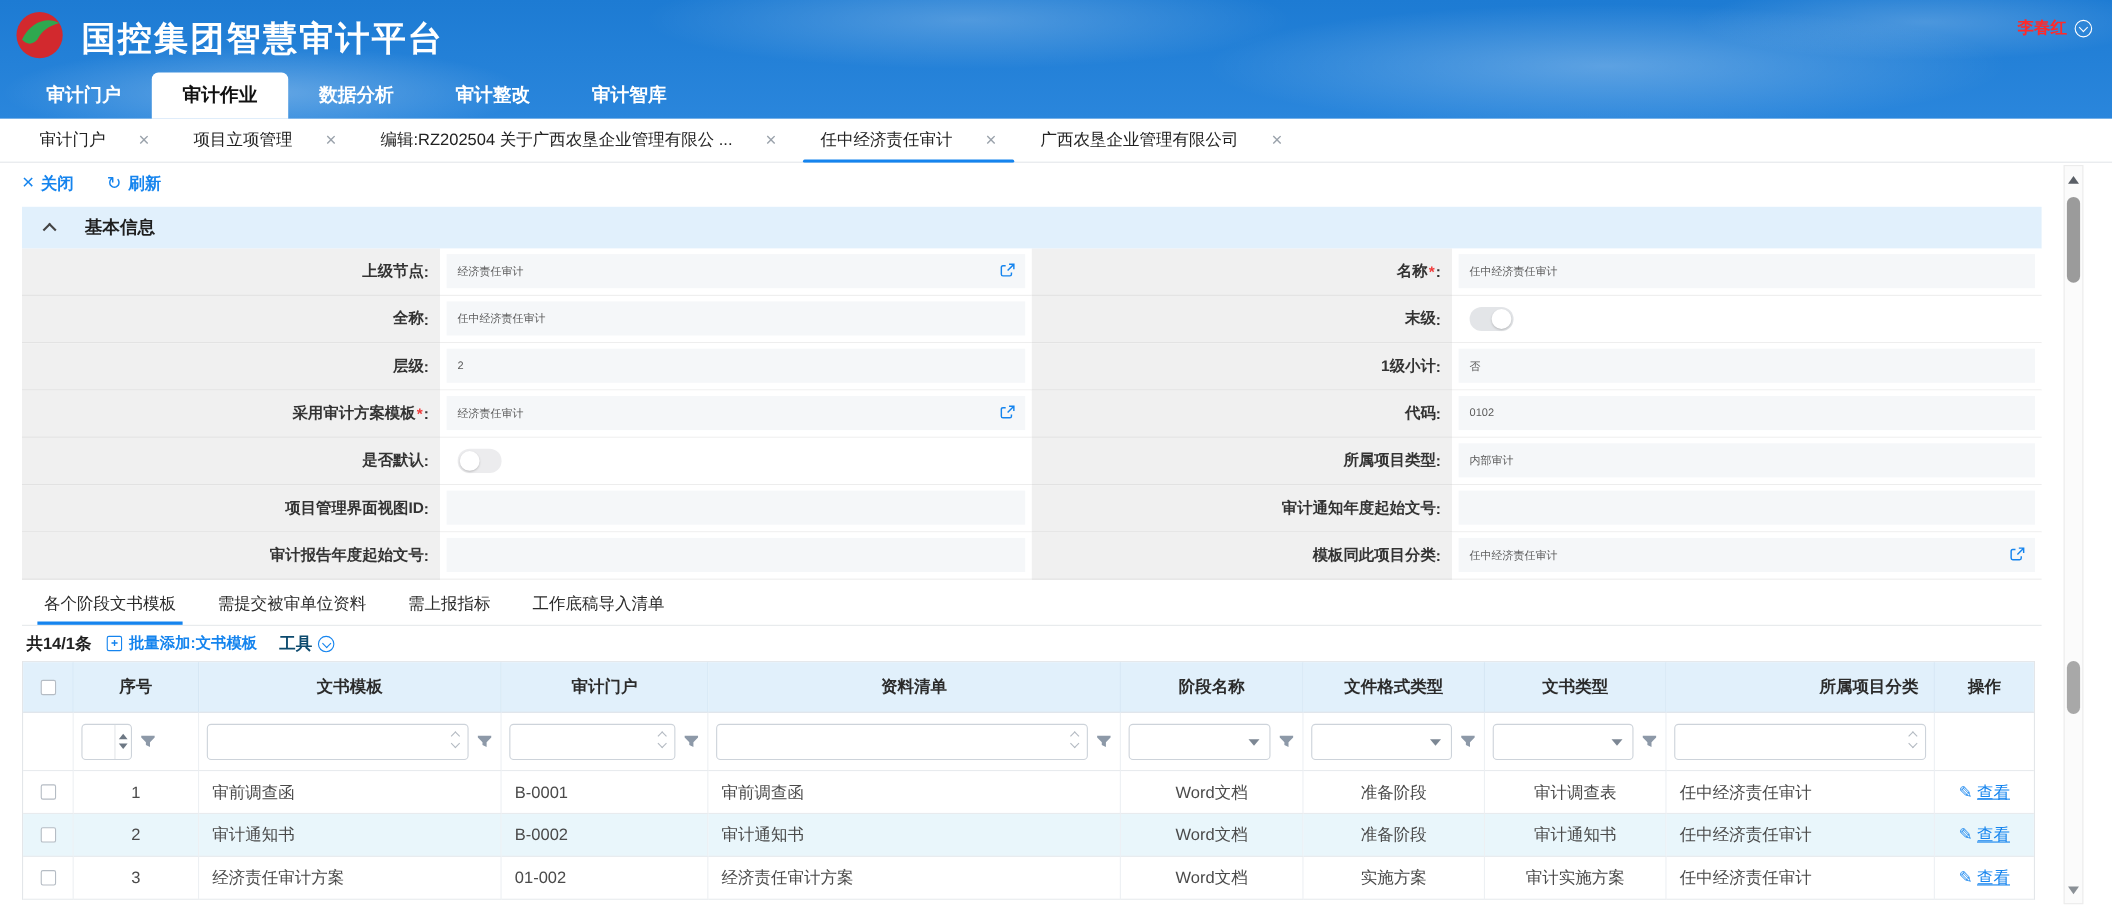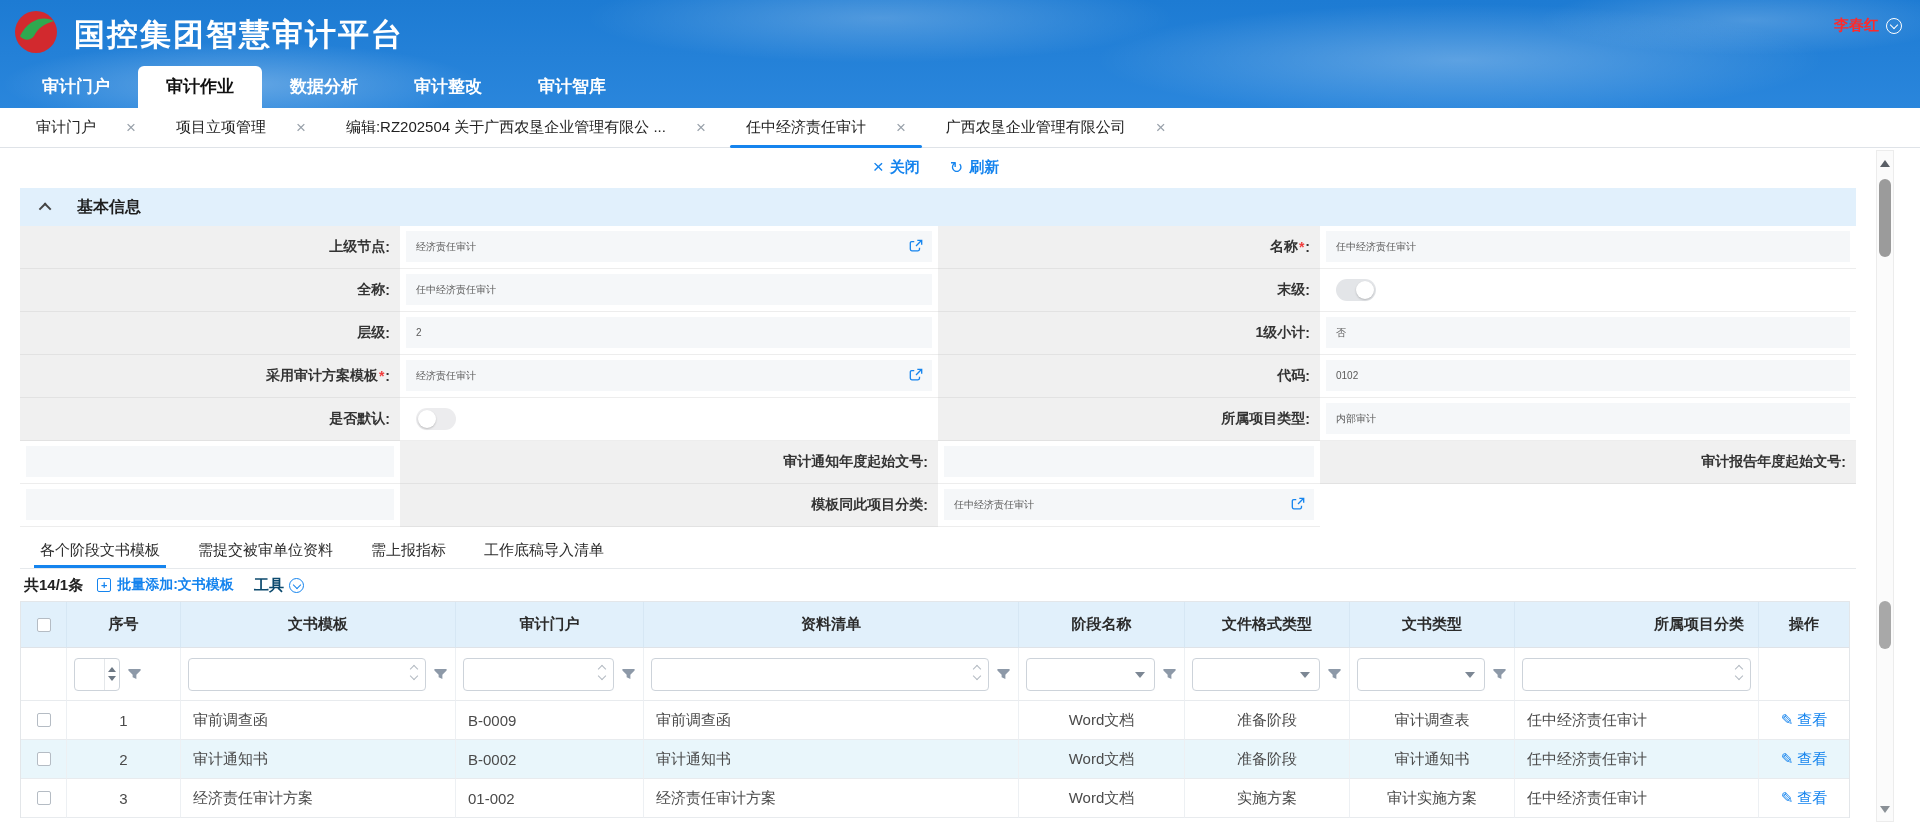"关闭" .actions { justify-content: center -> flex-start }
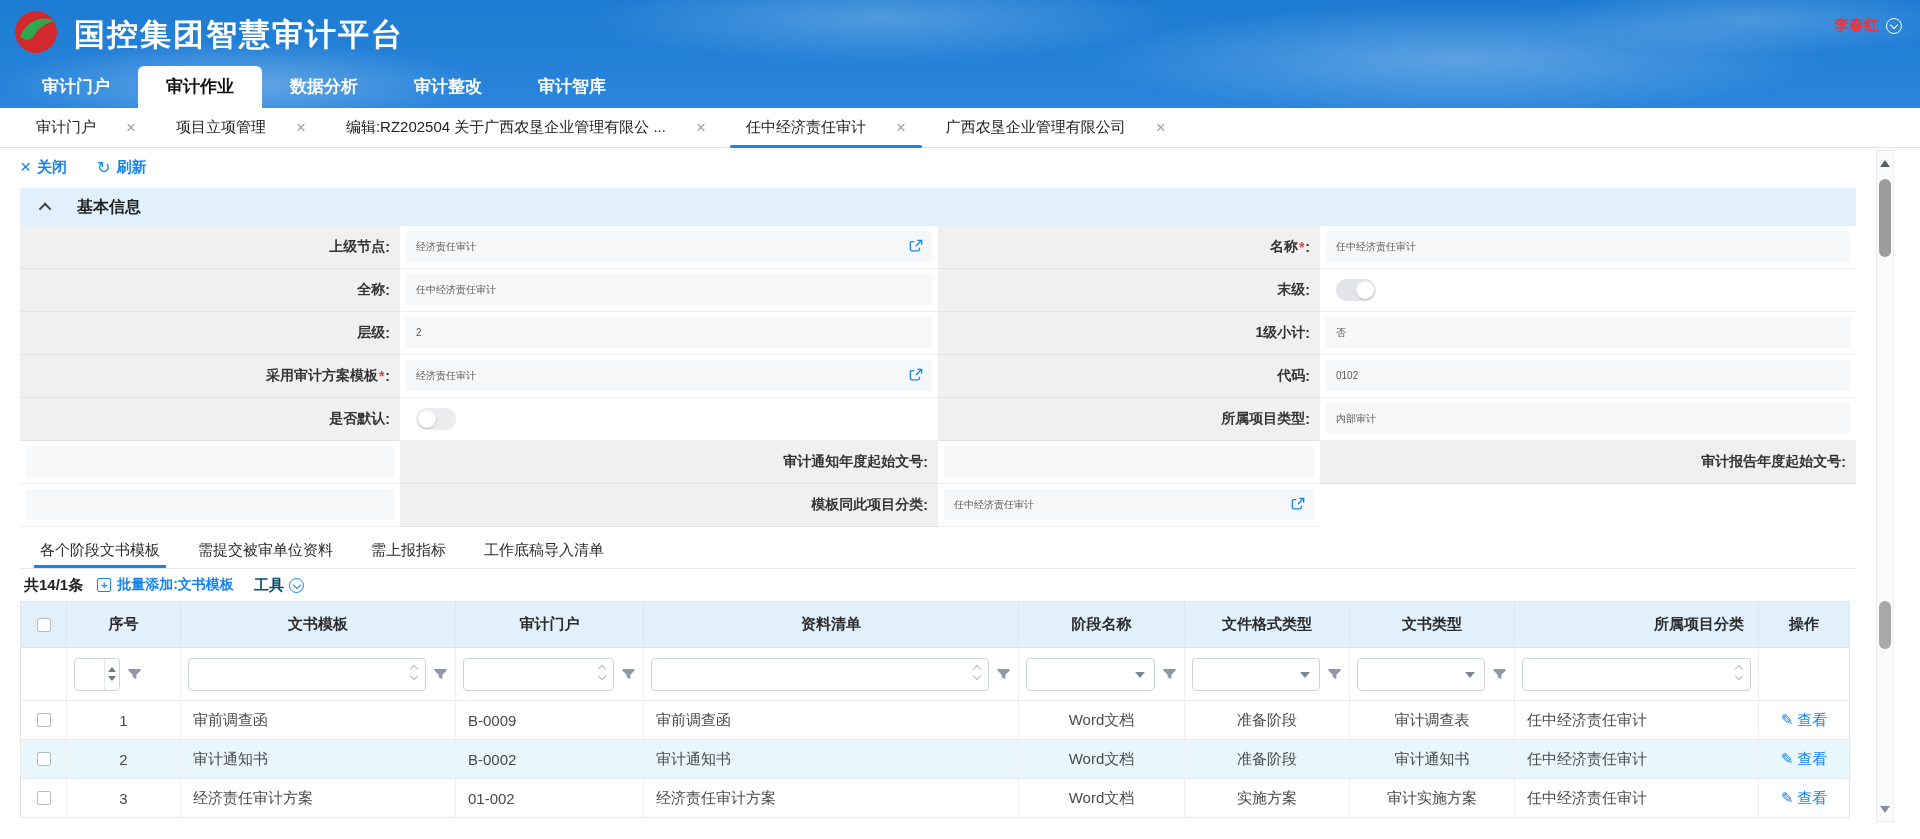"项目管理界面视图ID" div.fcell { html: none -> <div> <span>项目管理界面视图ID</span> </div> }
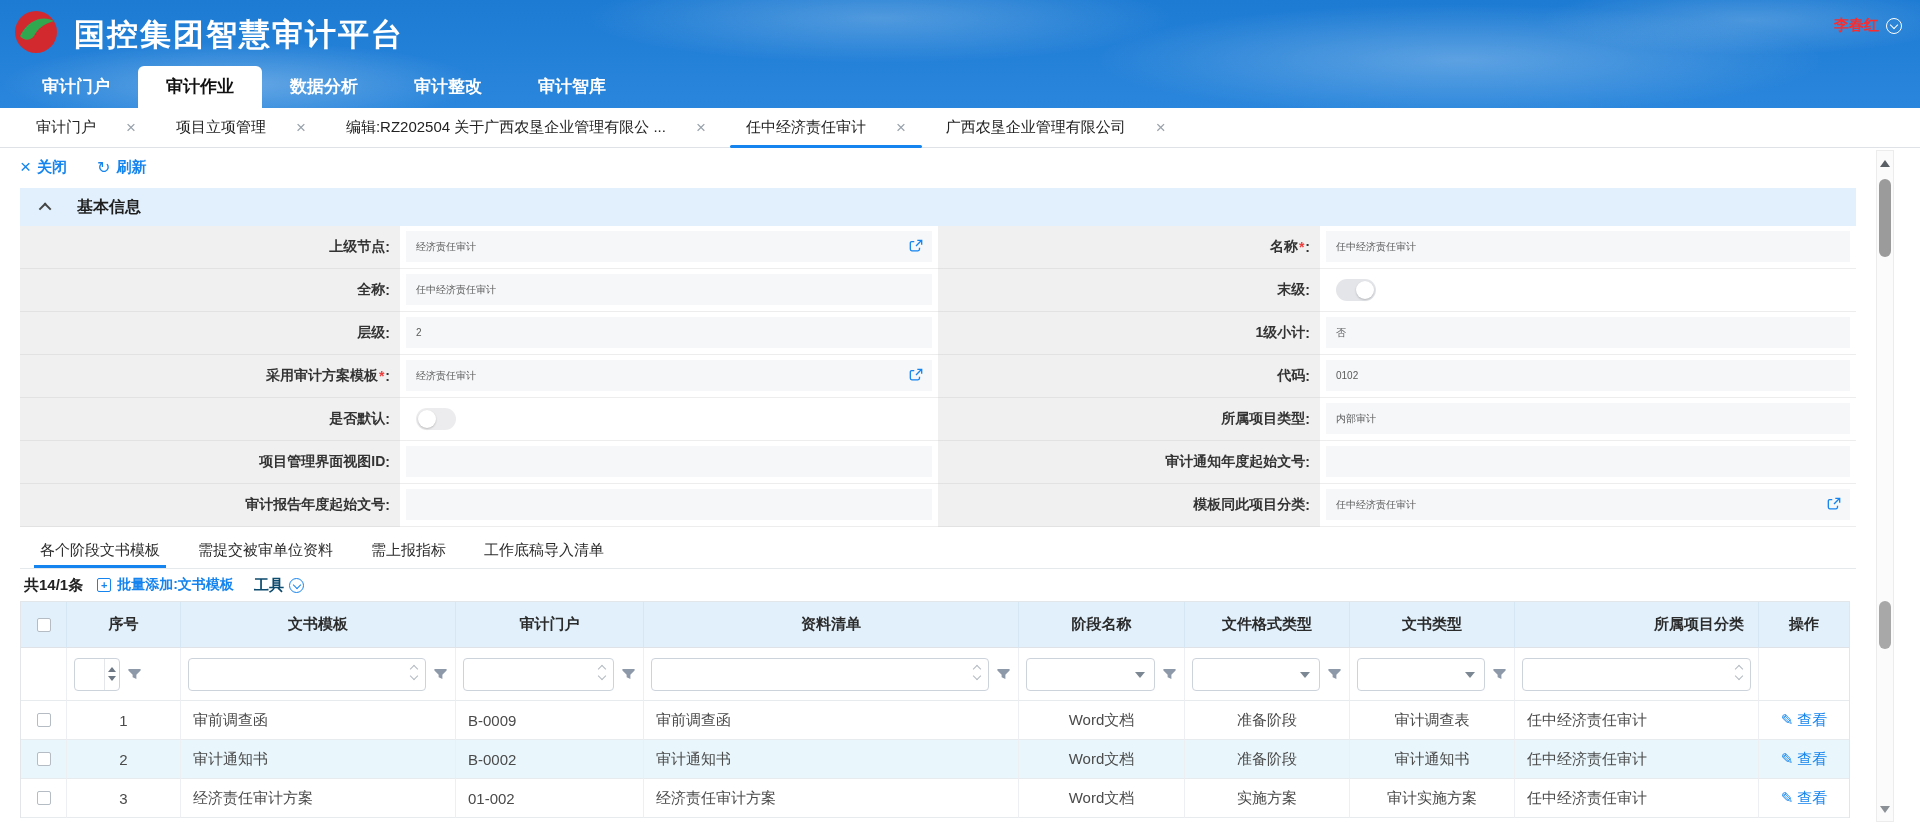"B-0009" div.td { text: B-0009 -> B-0001 }
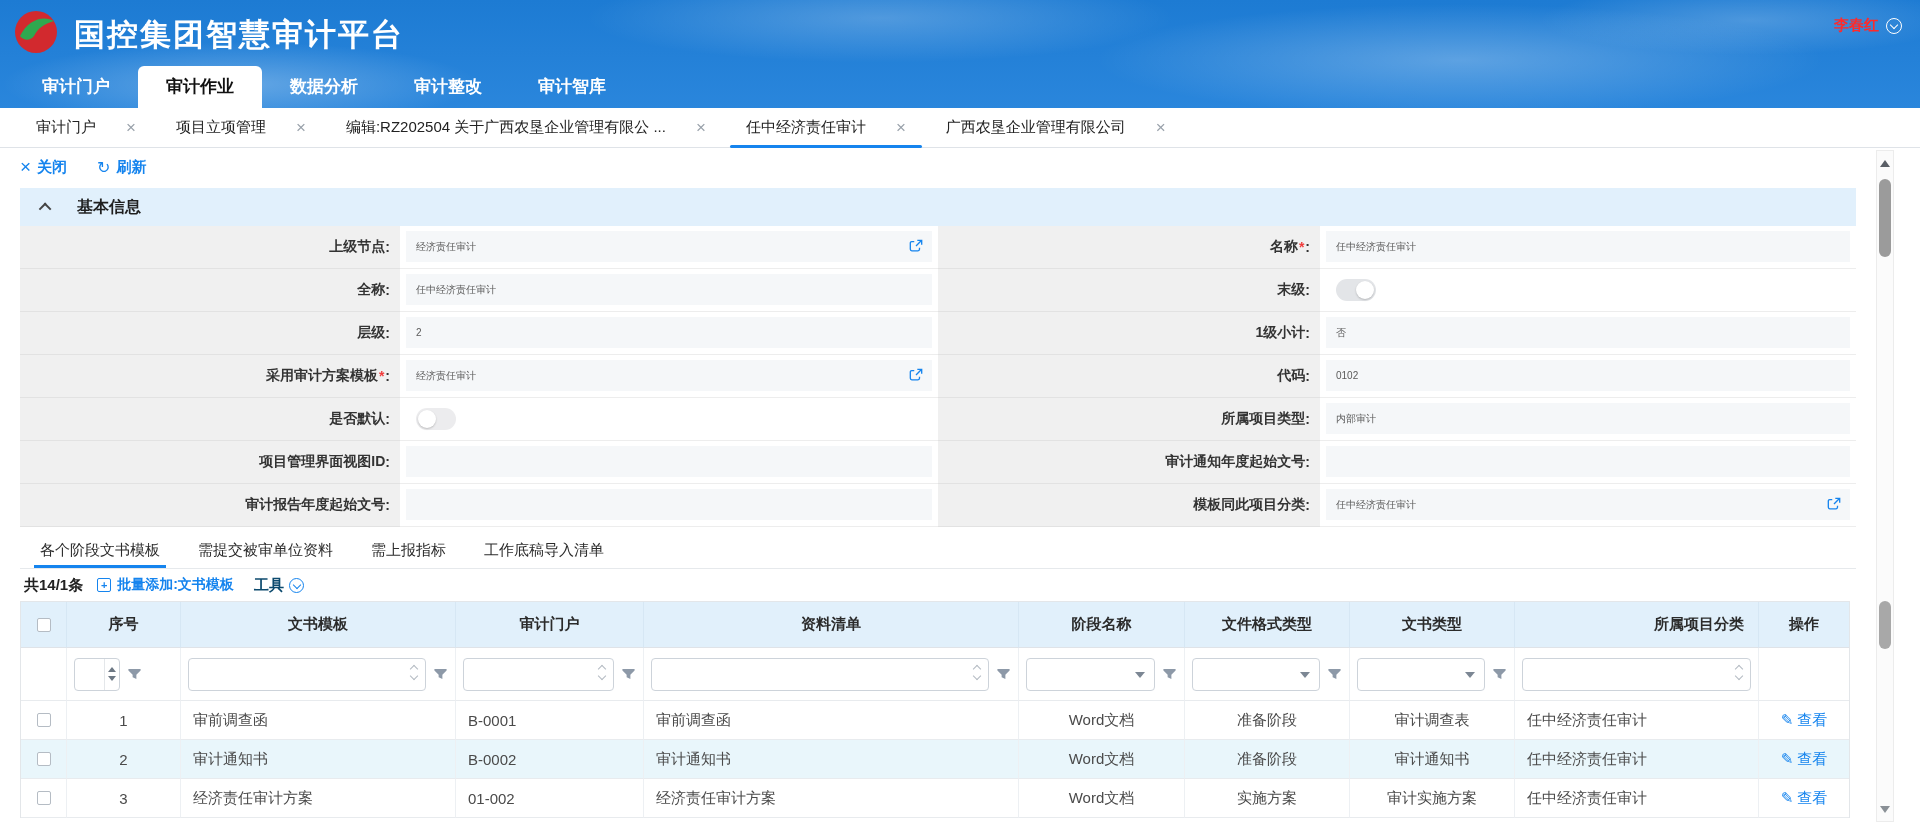"查看" .viewlink { text-decoration: none -> underline }
